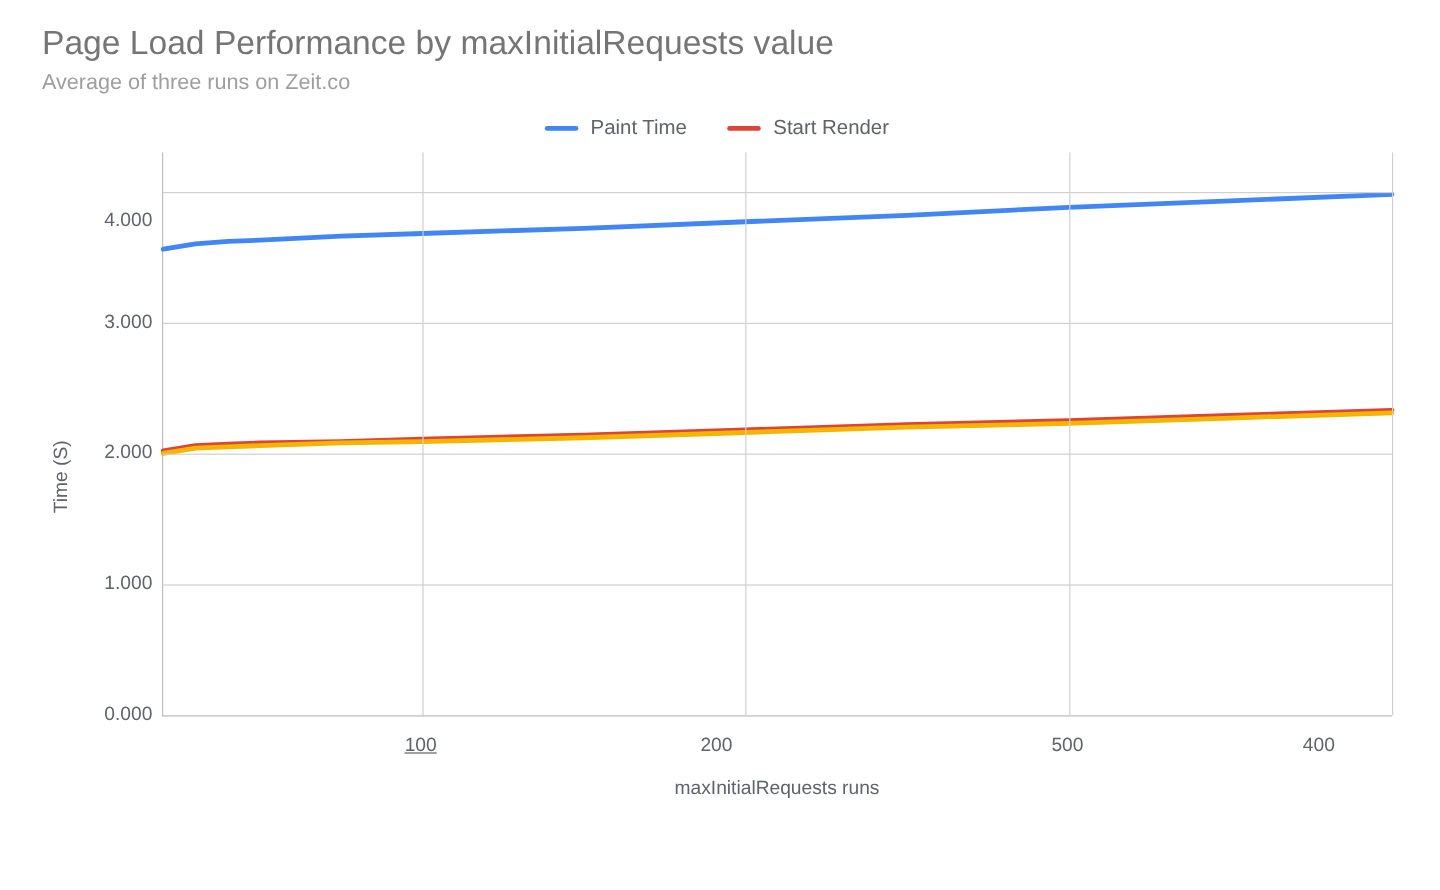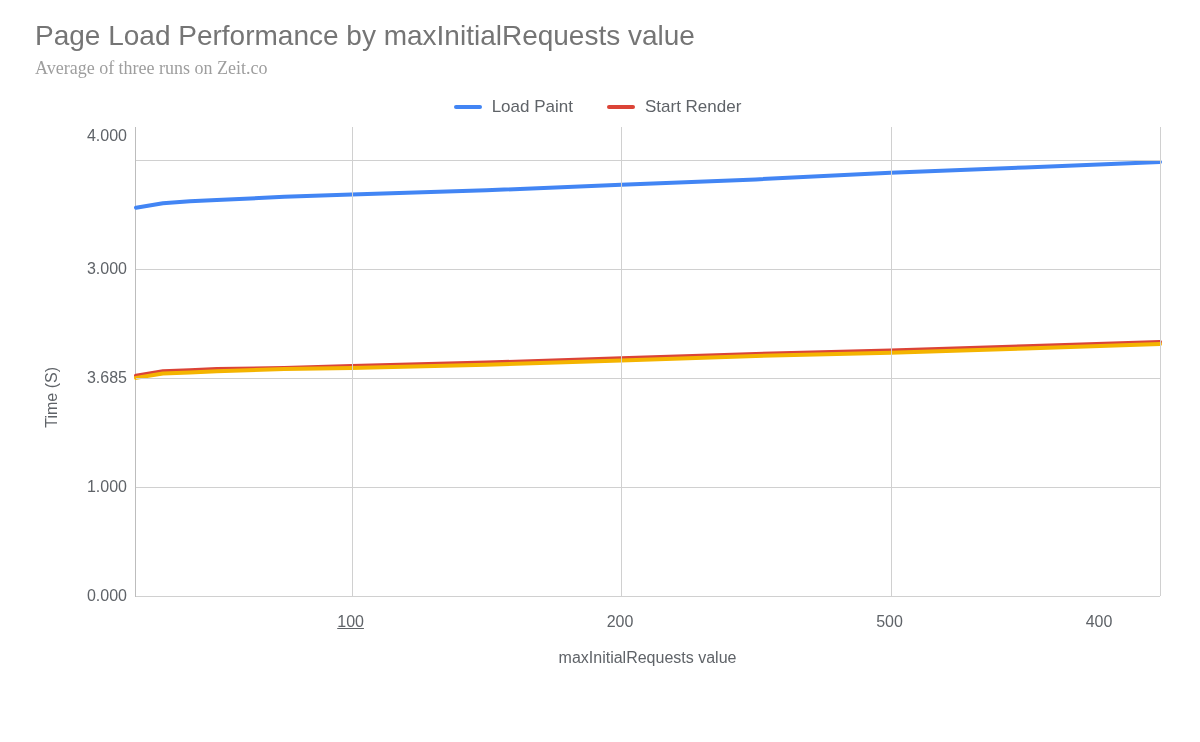"Average of three runs on" .subtitle { font-family: Liberation Serif, serif -> none }
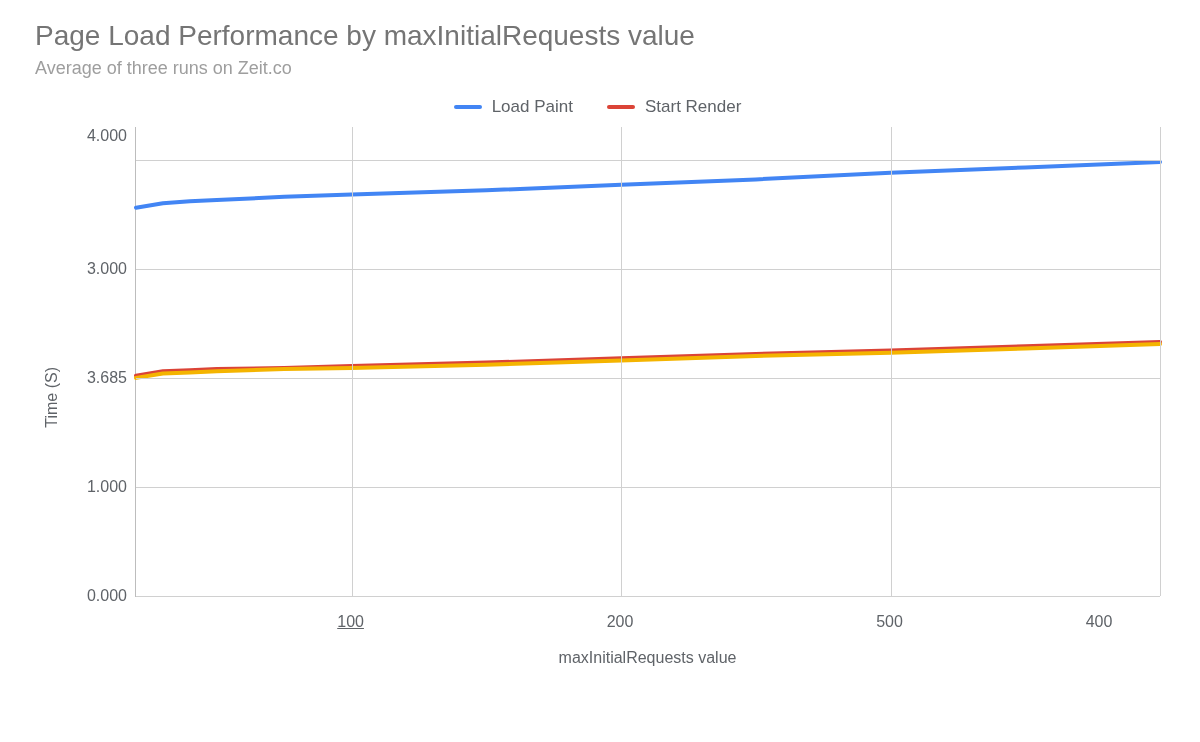"Load Paint" span { text: Load Paint -> Paint Time }
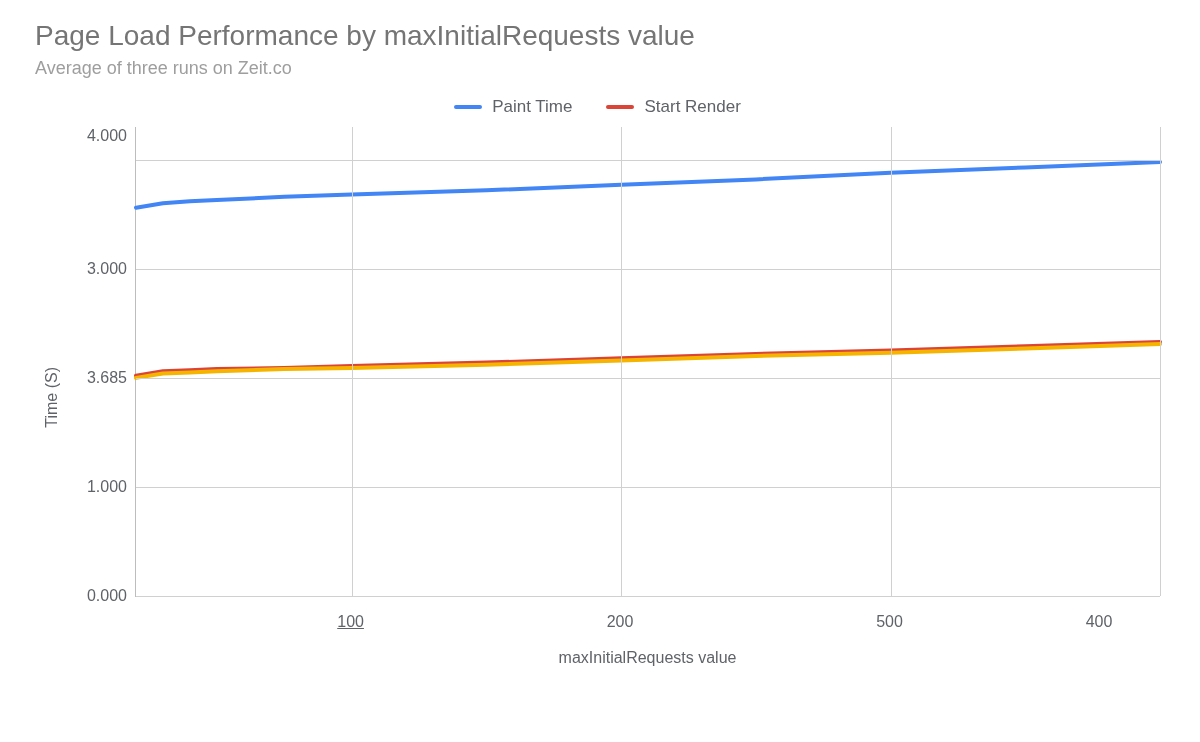"4.000" div.yaxis-tick { bottom: 460px -> 412px }
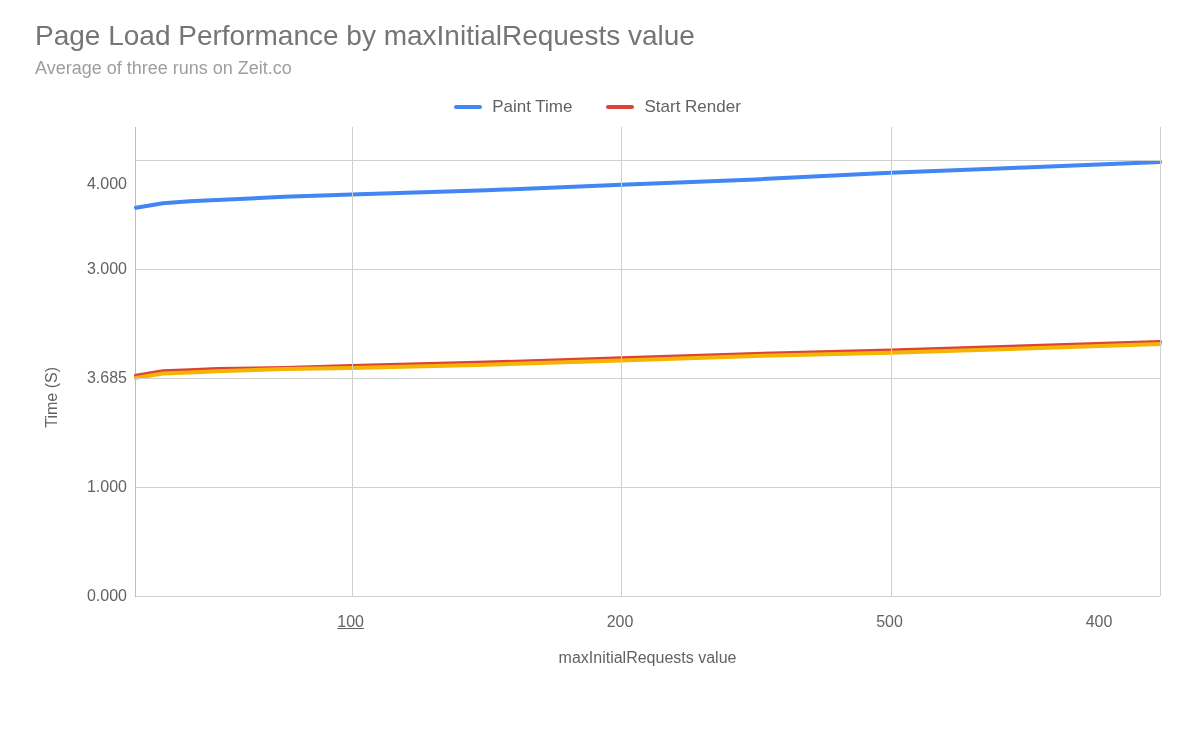"3.685" div.yaxis-tick { text: 3.685 -> 2.000 }
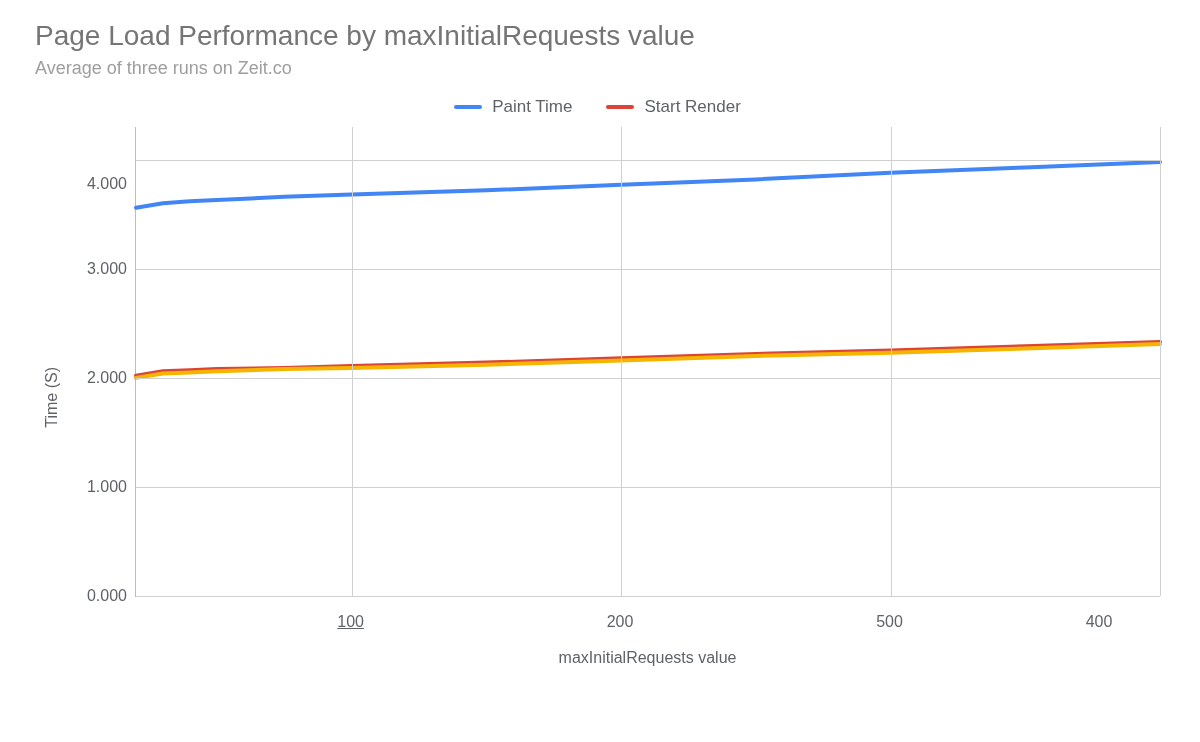"200" div.xaxis-tick { left: 485px -> 462px }
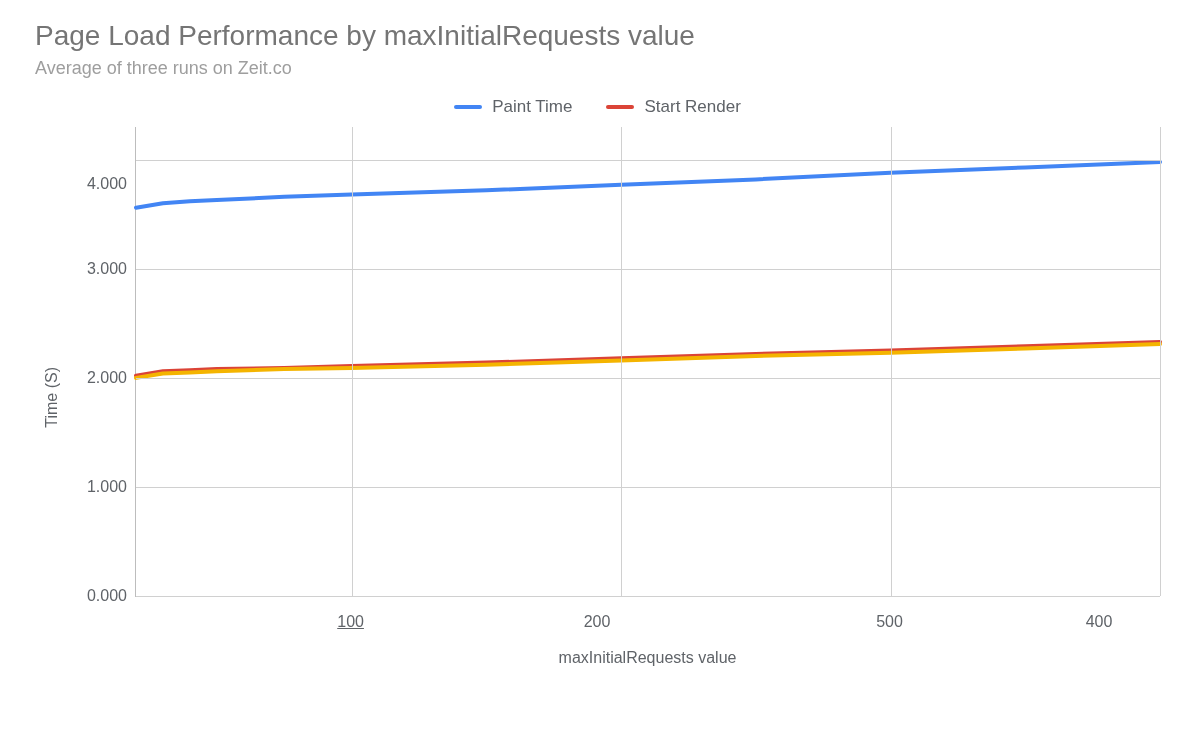"maxInitialRequests value" div.xaxis-label { text: value -> runs }
